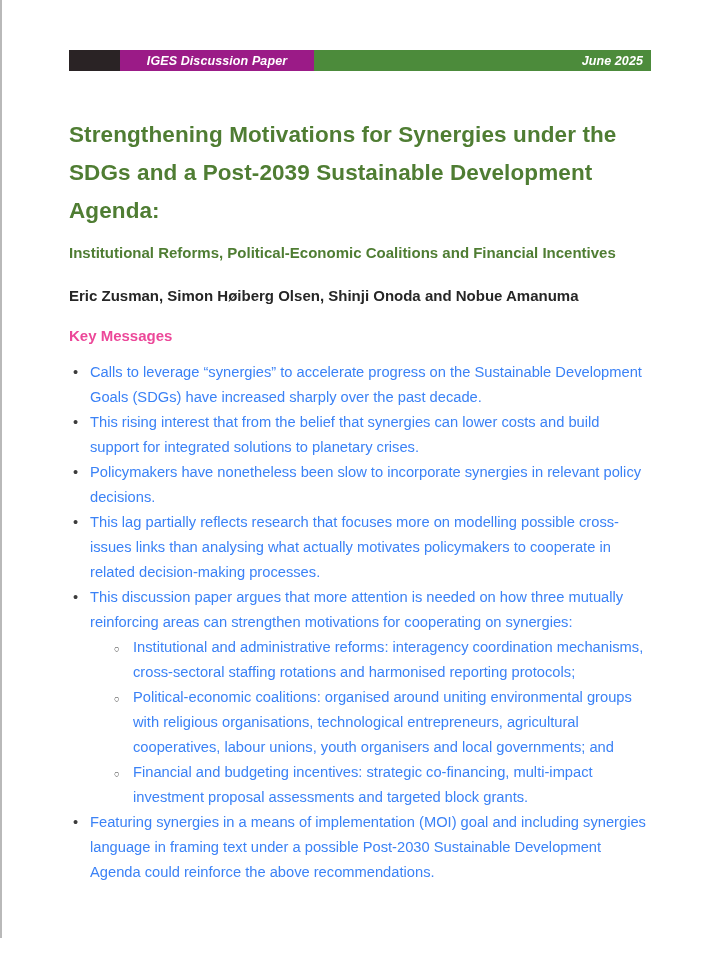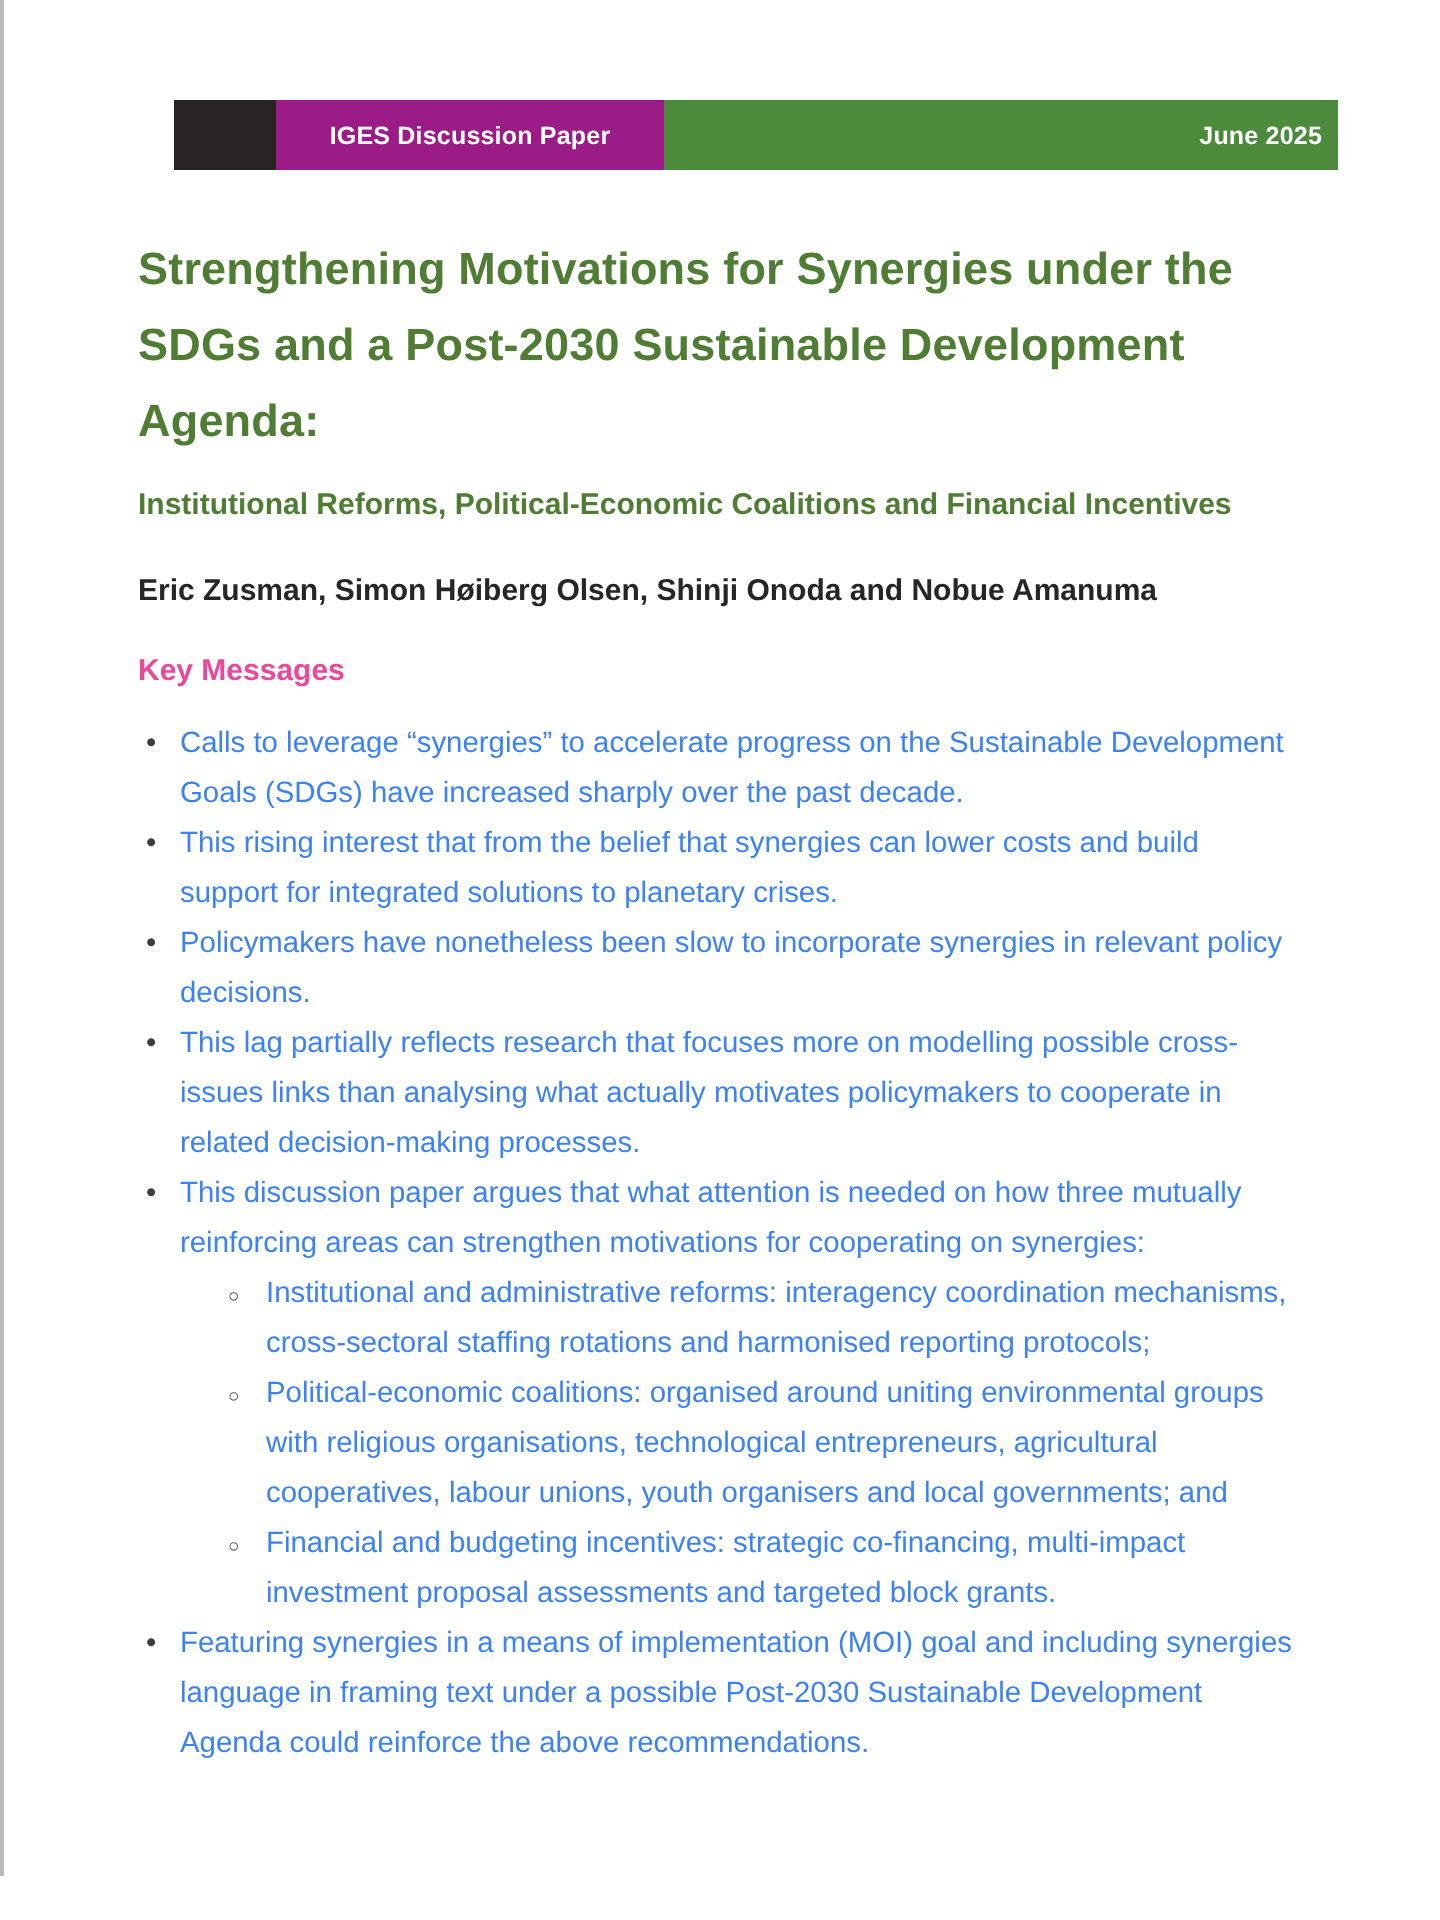"IGES Discussion Paper" .header-bar { font-style: none -> italic; height: 35px -> 21px; left: 87px -> 69px }
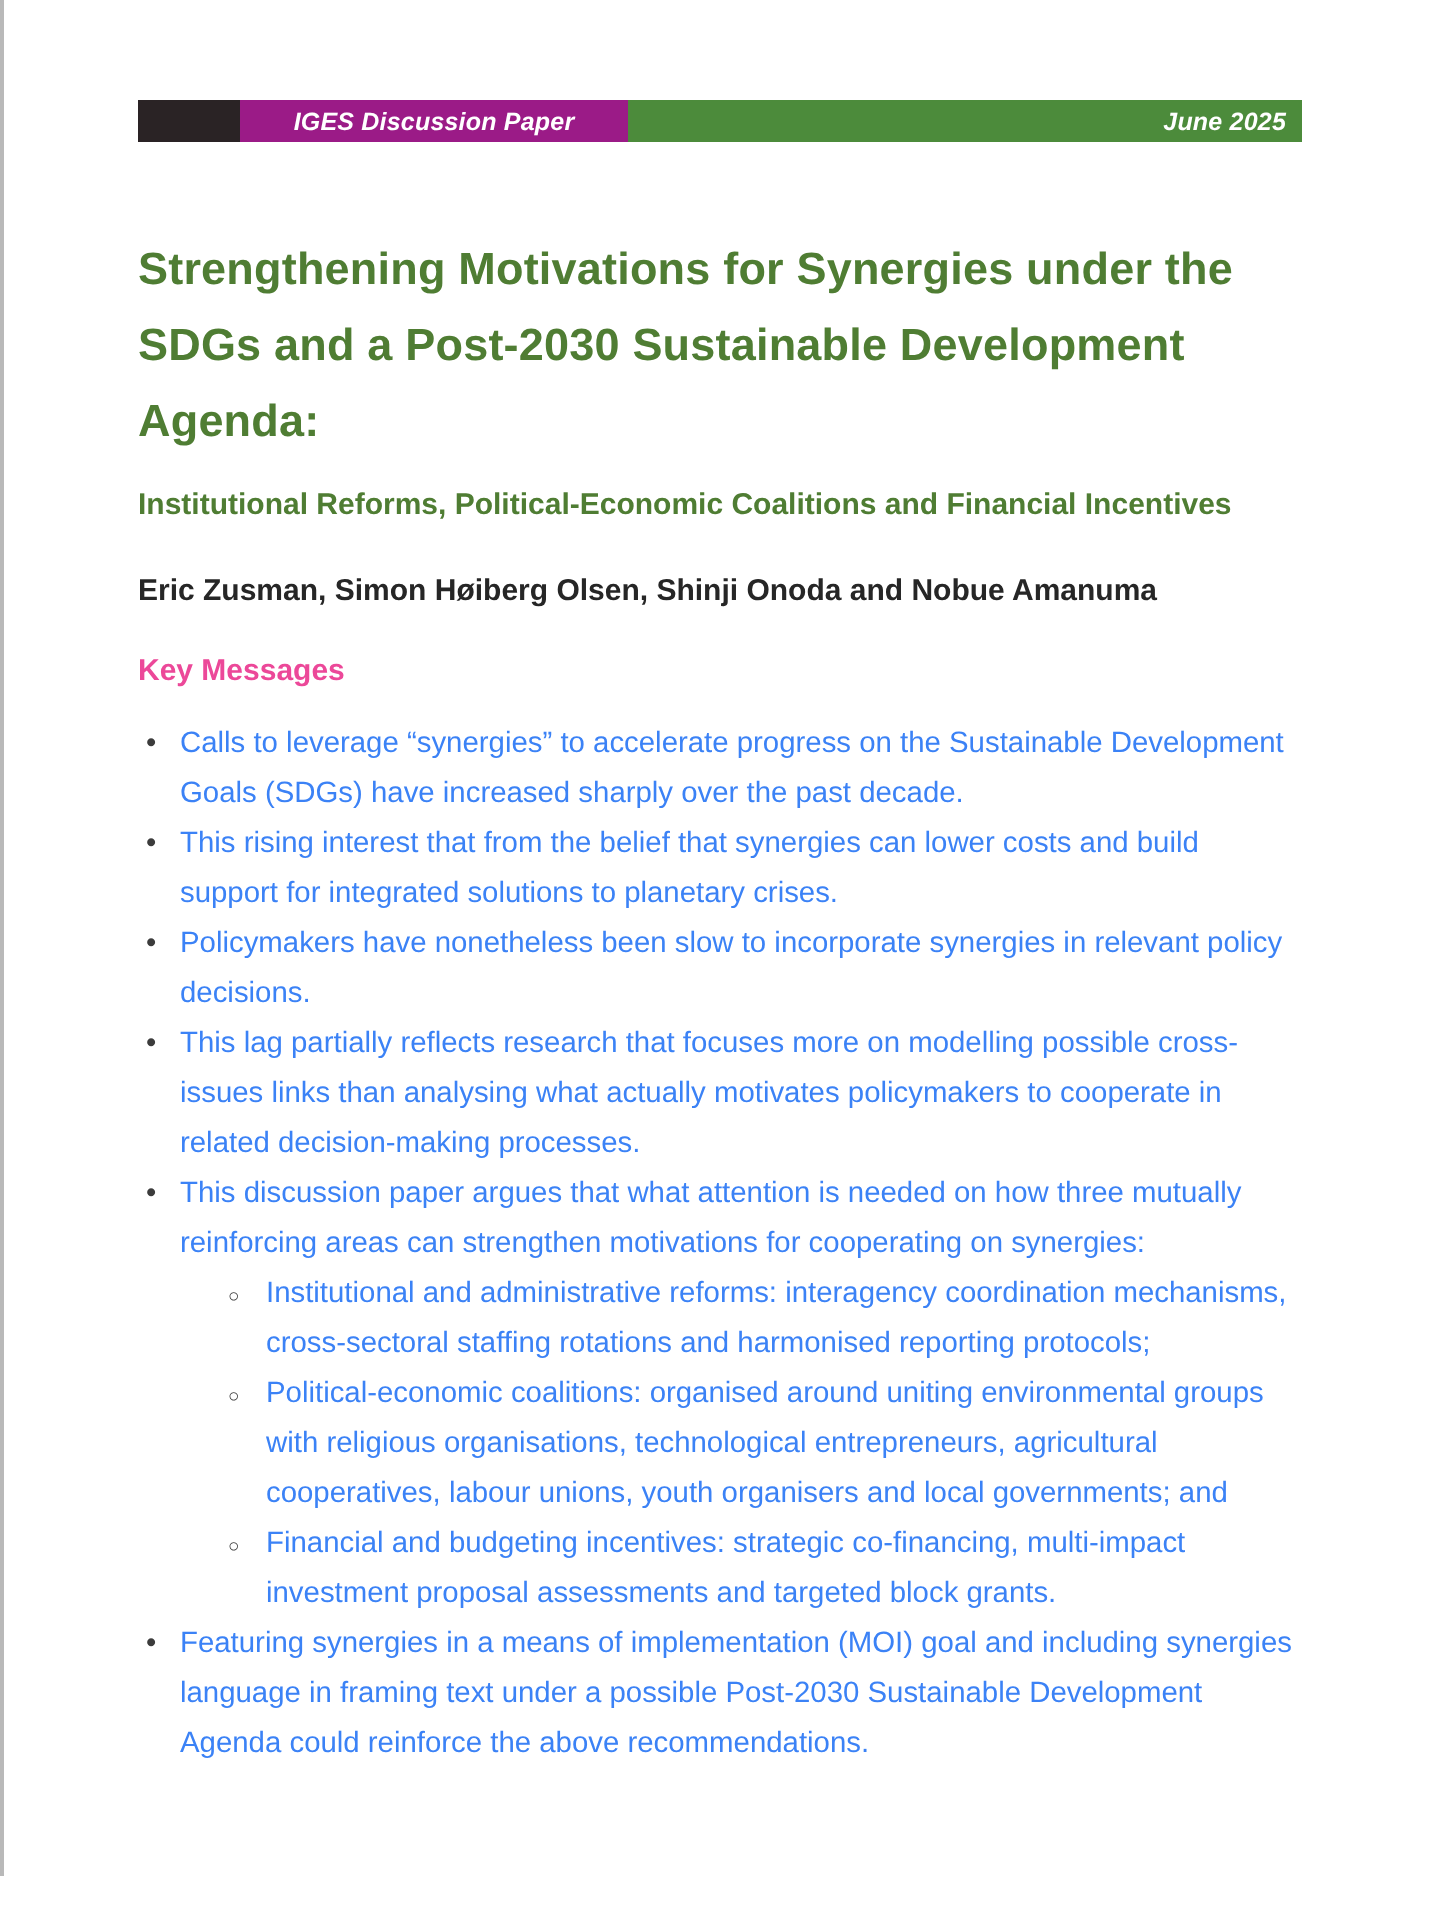"Strengthening Motivations for Synergies" h1.paper-title { text: Post-2030 -> Post-2039 }
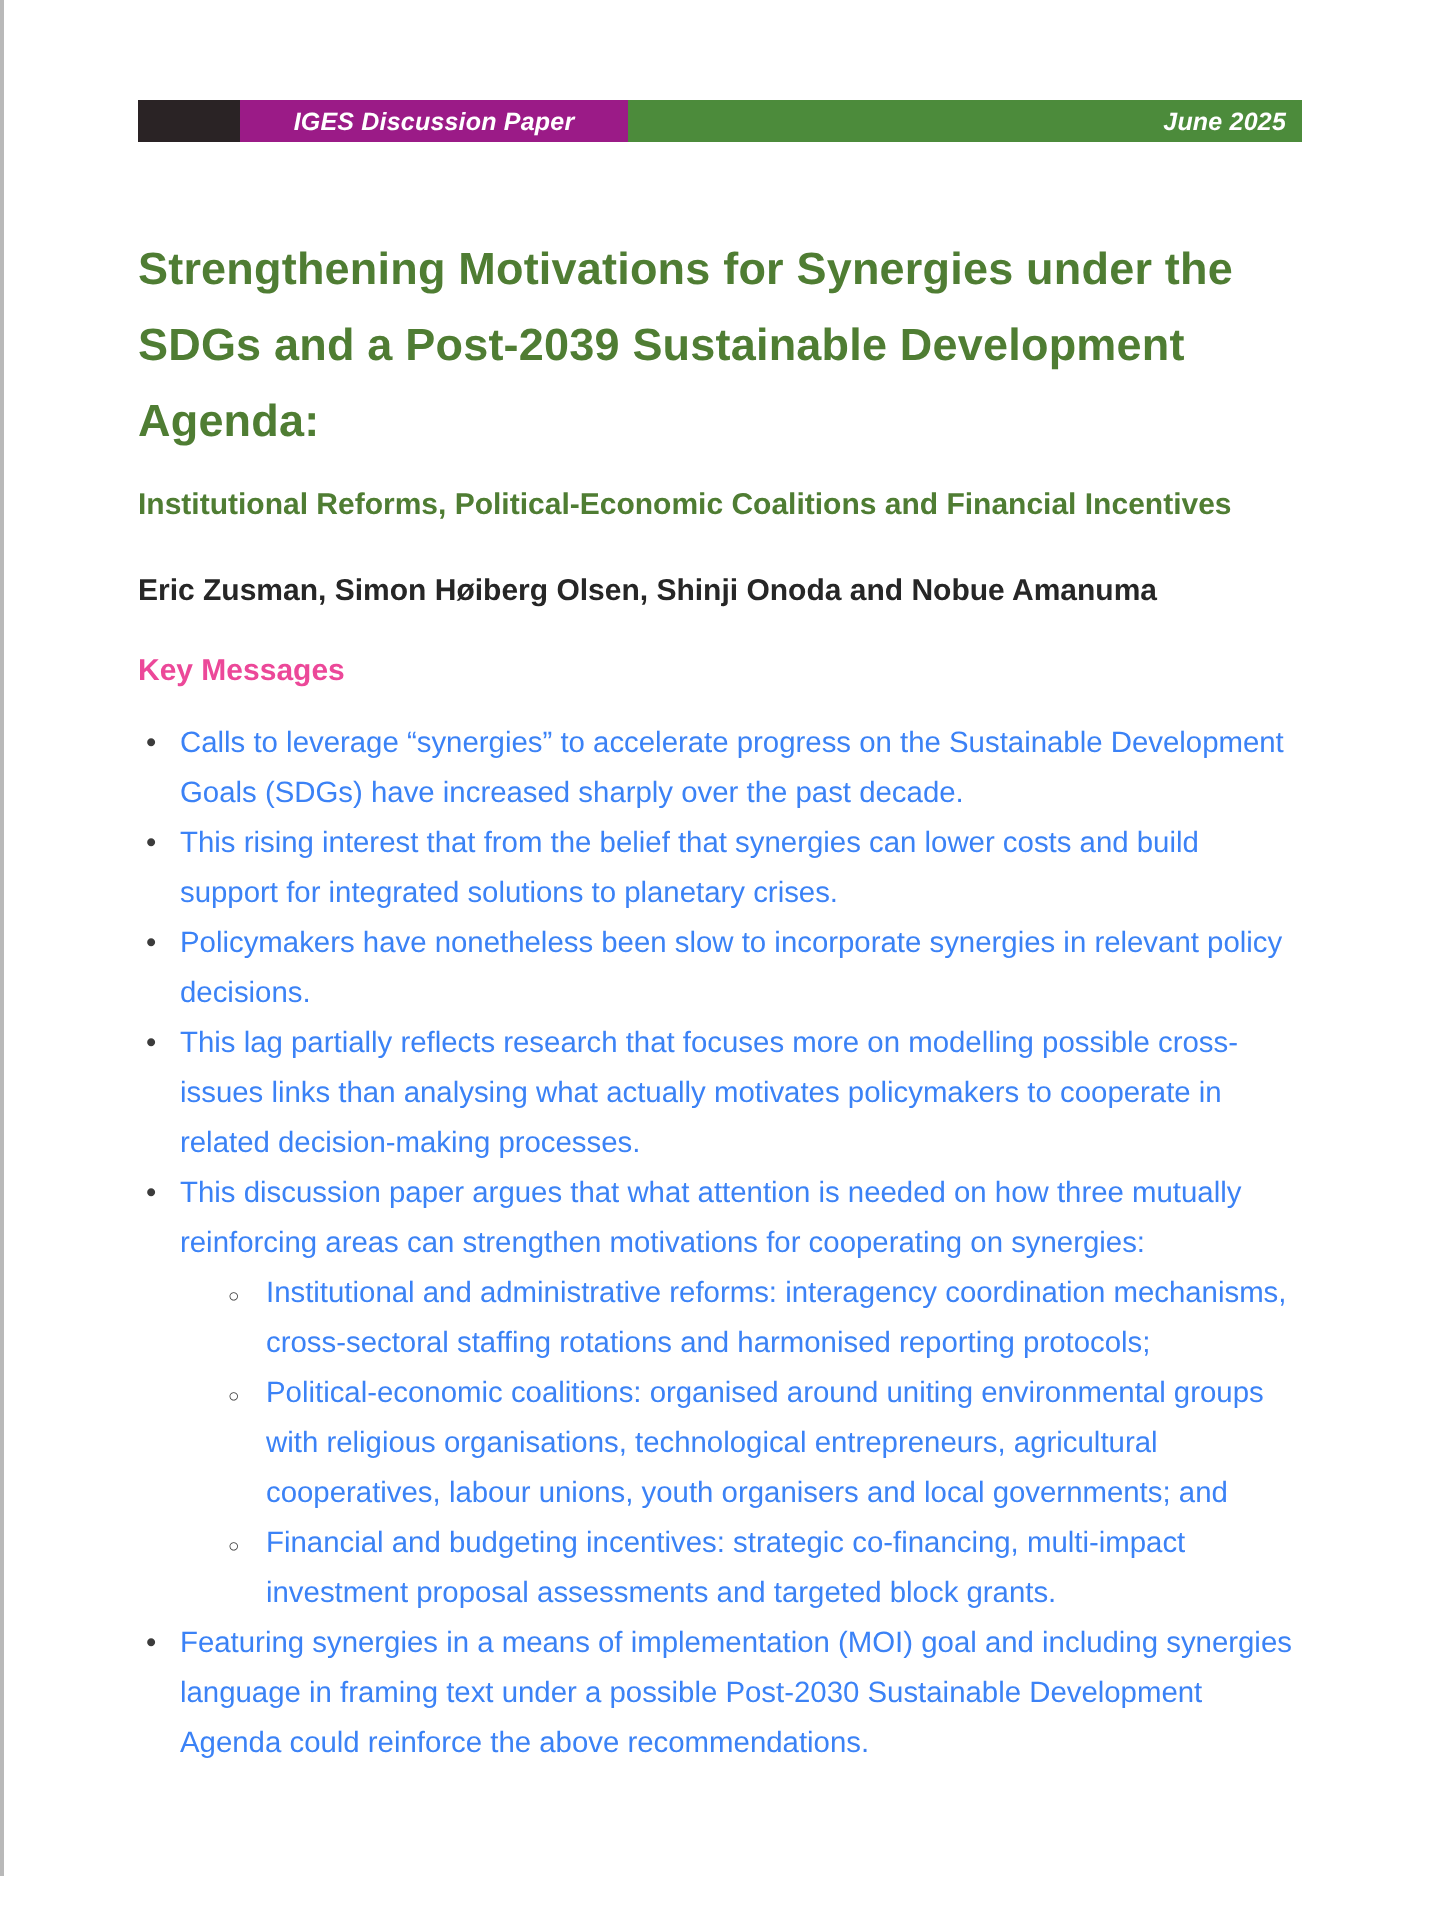"This discussion paper argues that" span { text: what -> more }
